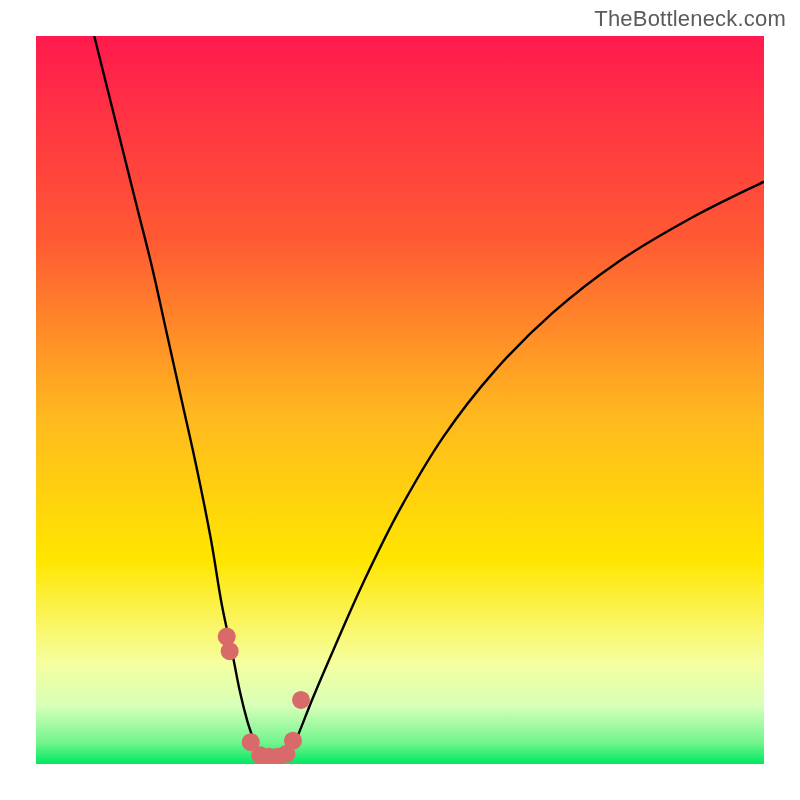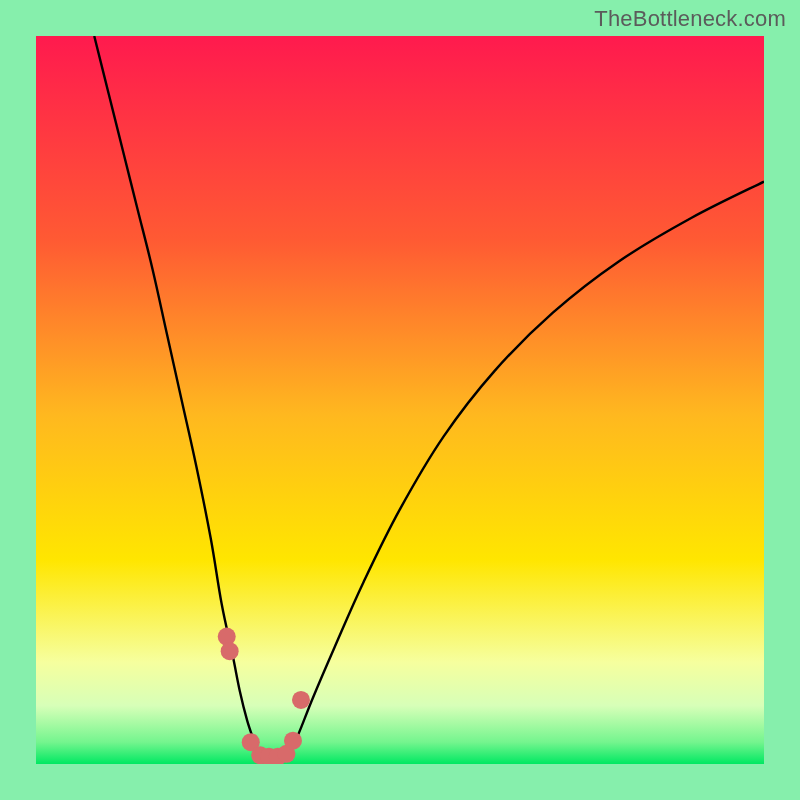"TheBottleneck.com" .frame { background: #86efac -> #ffffff }
